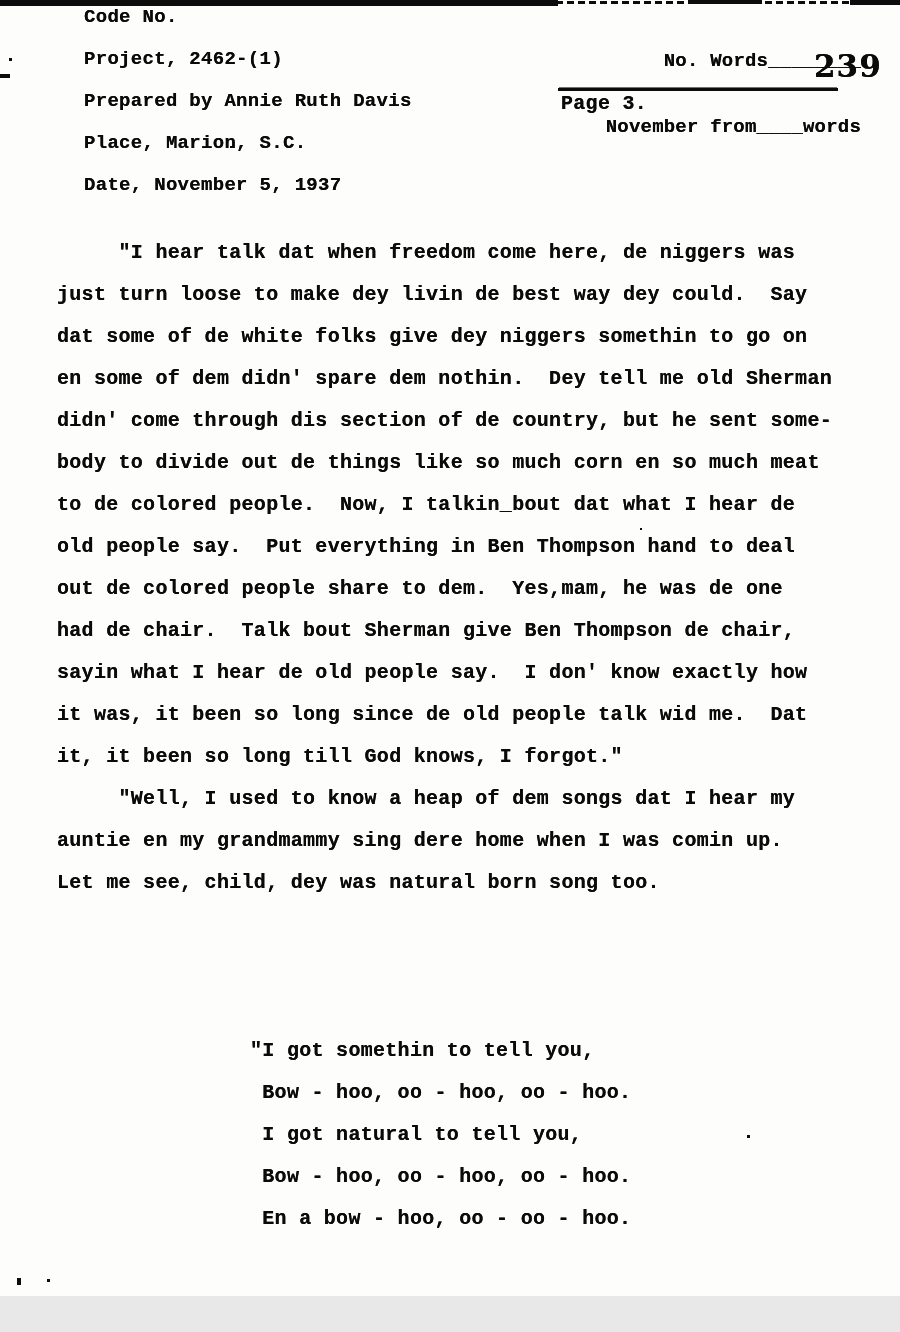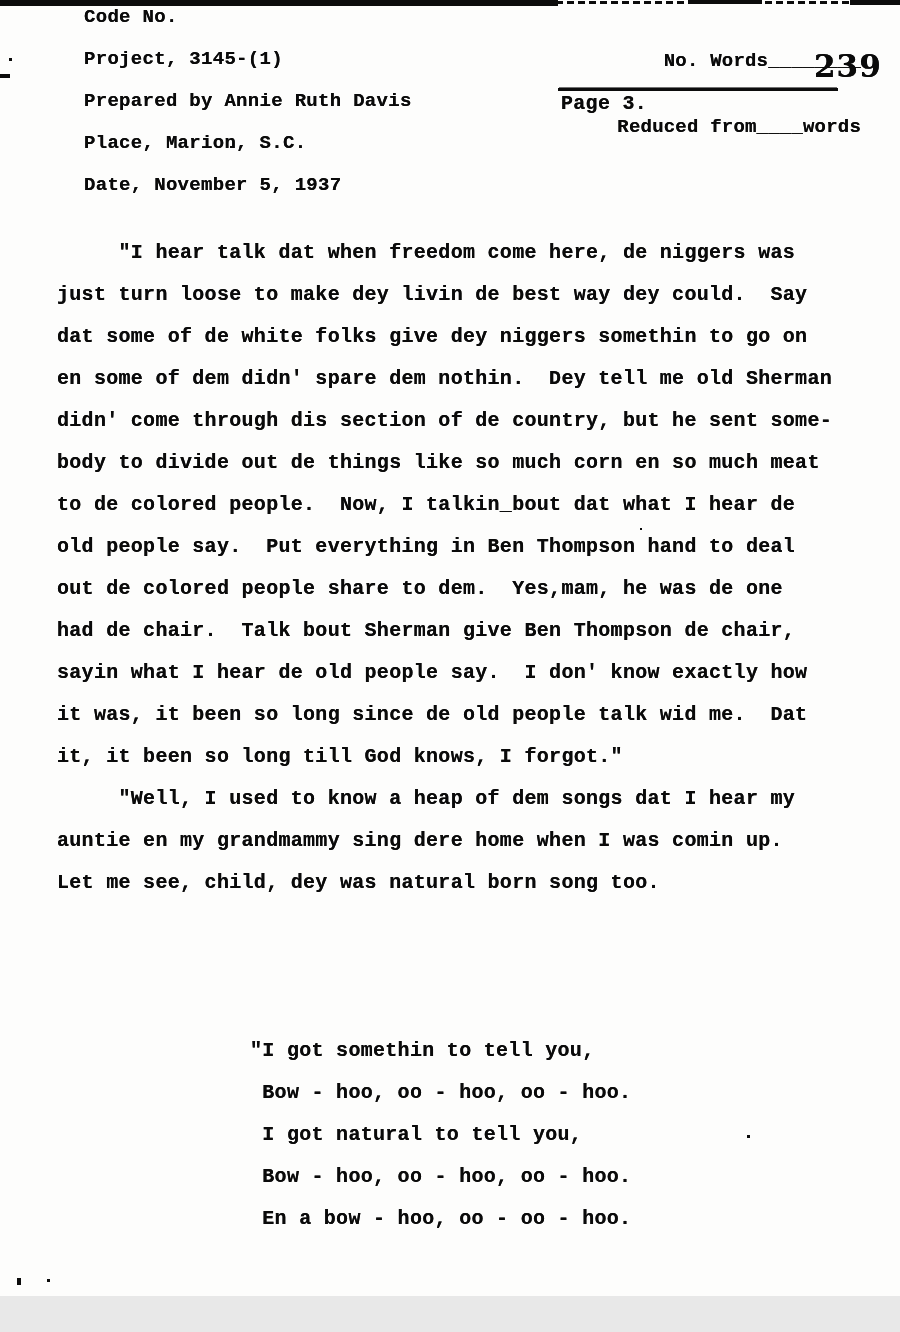"Project, 3145-(1)" div.line { text: 3145- -> 2462- }
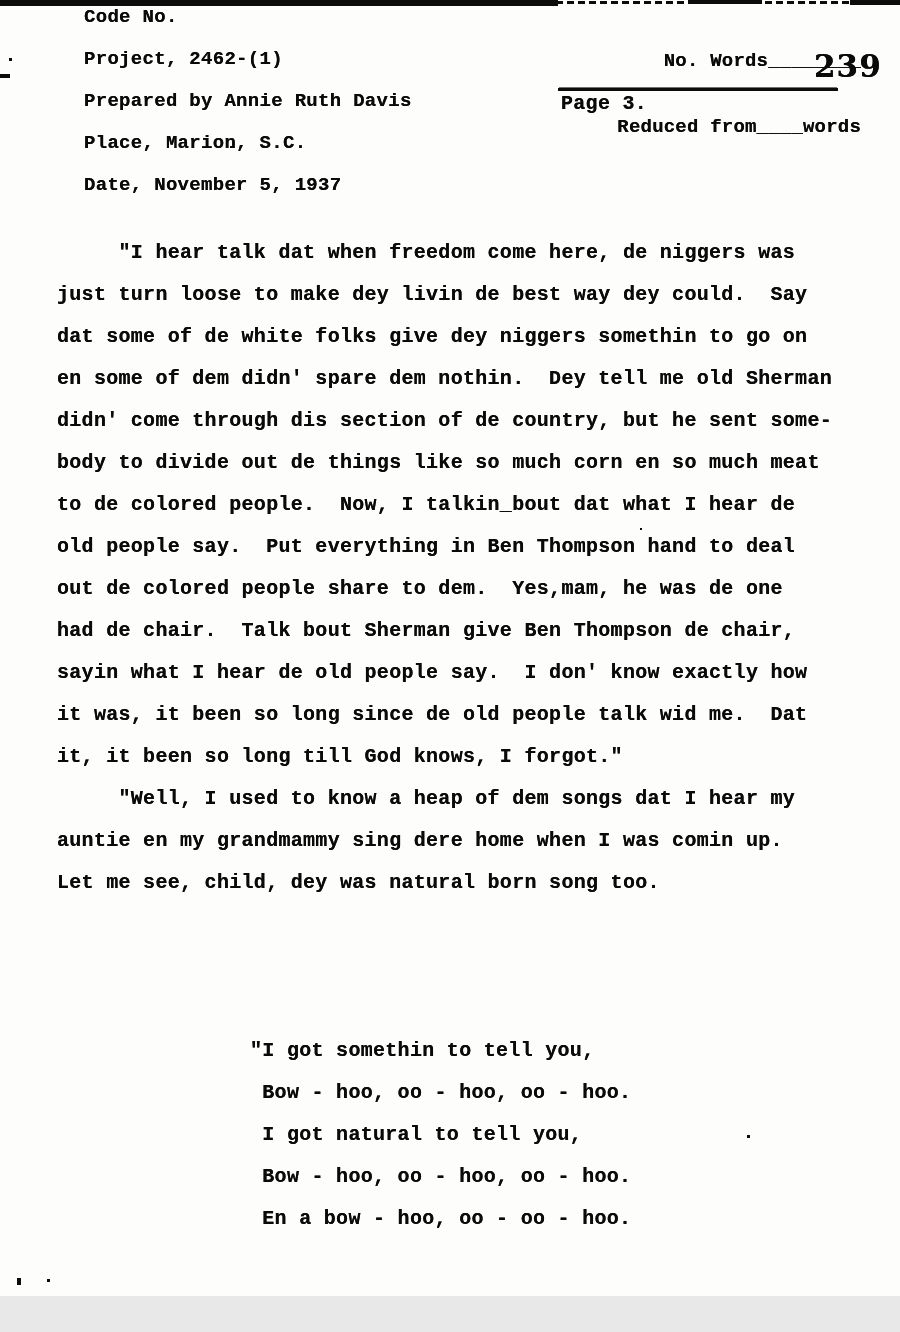"Reduced from____words" div.hr-line { text: Reduced -> November }
